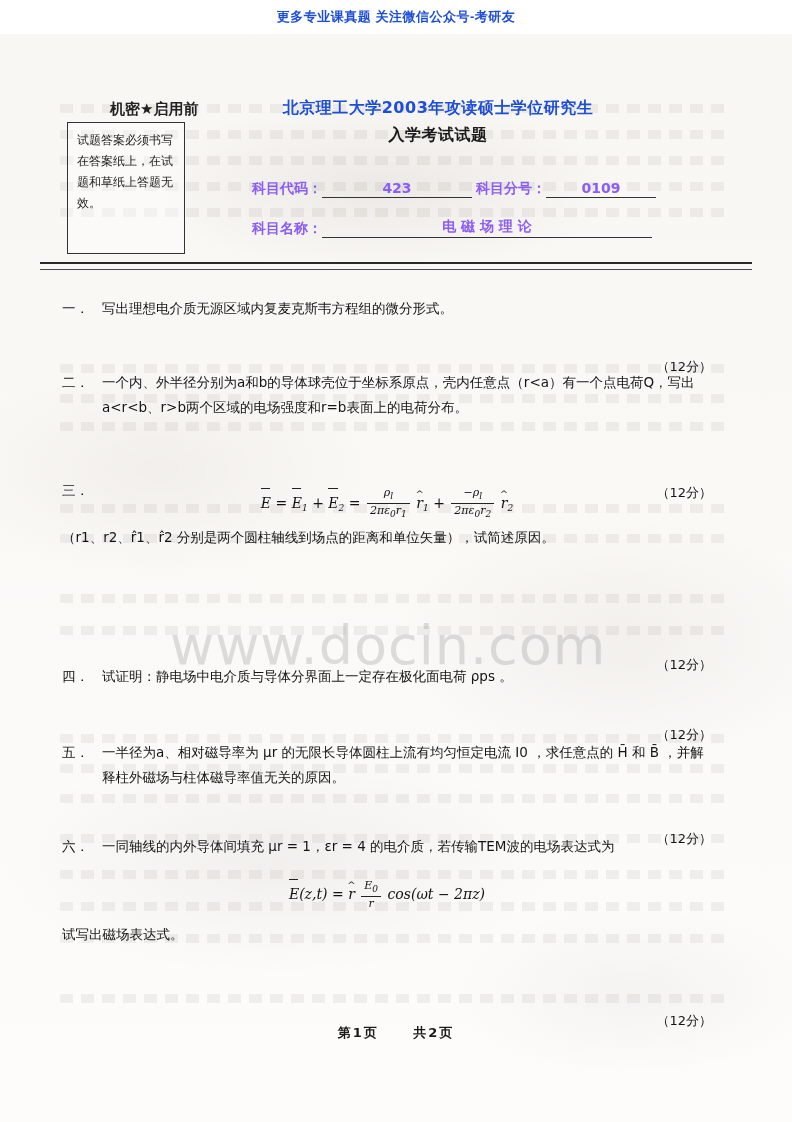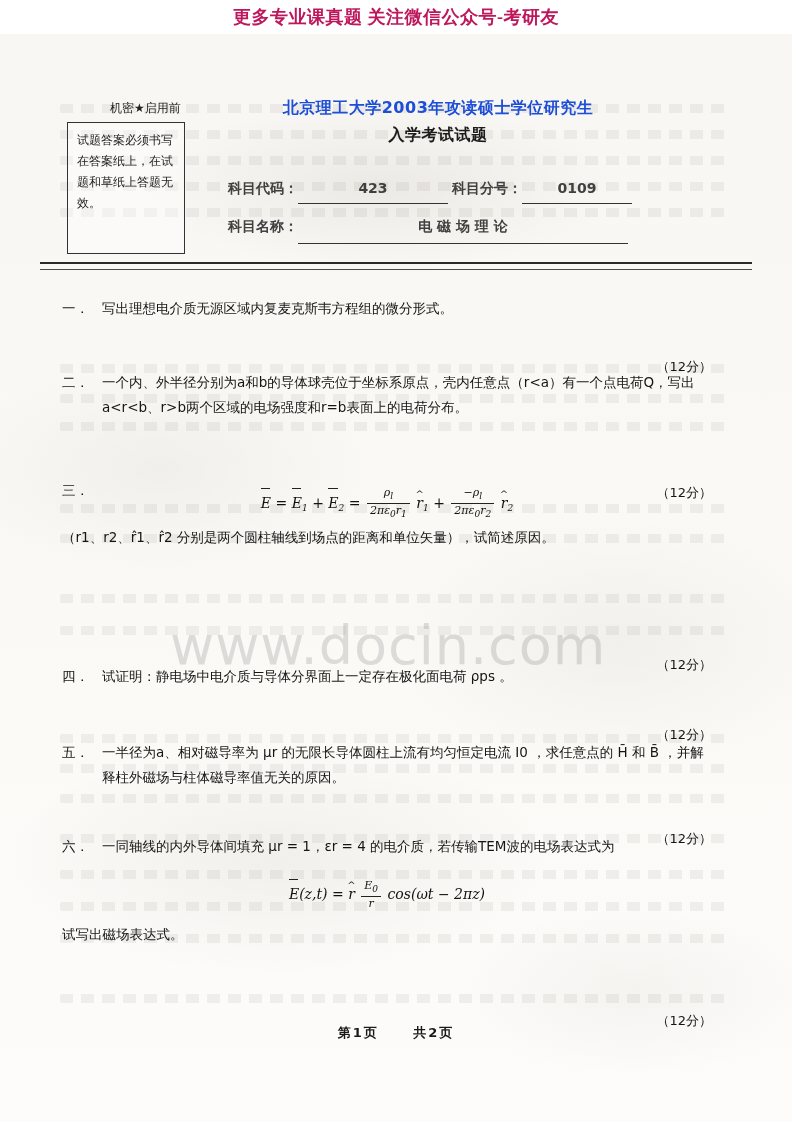"更多专业课真题 关注微信公众号-考研友" .banner-text { color: #be185d -> #1d4ed8; font-family: Liberation Serif, serif -> Liberation Sans, sans-serif; font-size: 18px -> 13px }
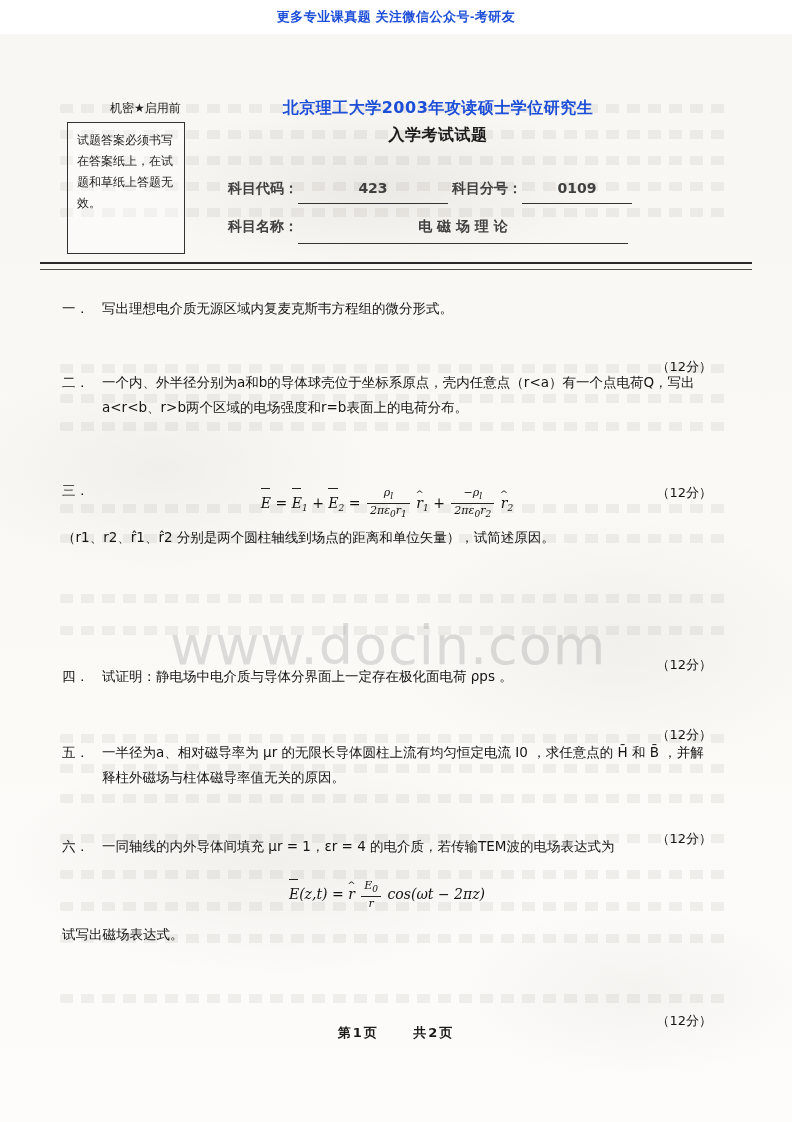"机密★启用前" .secret-label { font-size: 12px -> 15px; font-weight: normal -> bold }
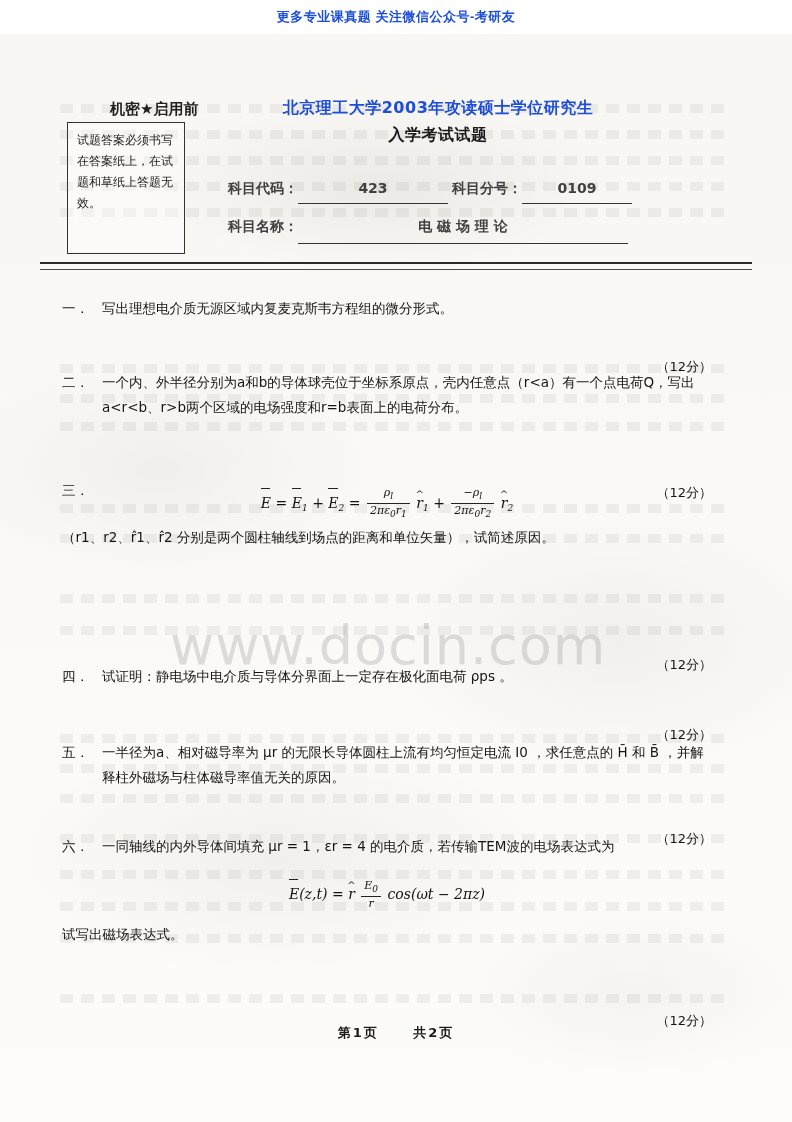"科目代码：" .field-row { align-items: flex-start -> flex-end; color: #404040 -> #8b5cf6; margin-left: none -> 24px }
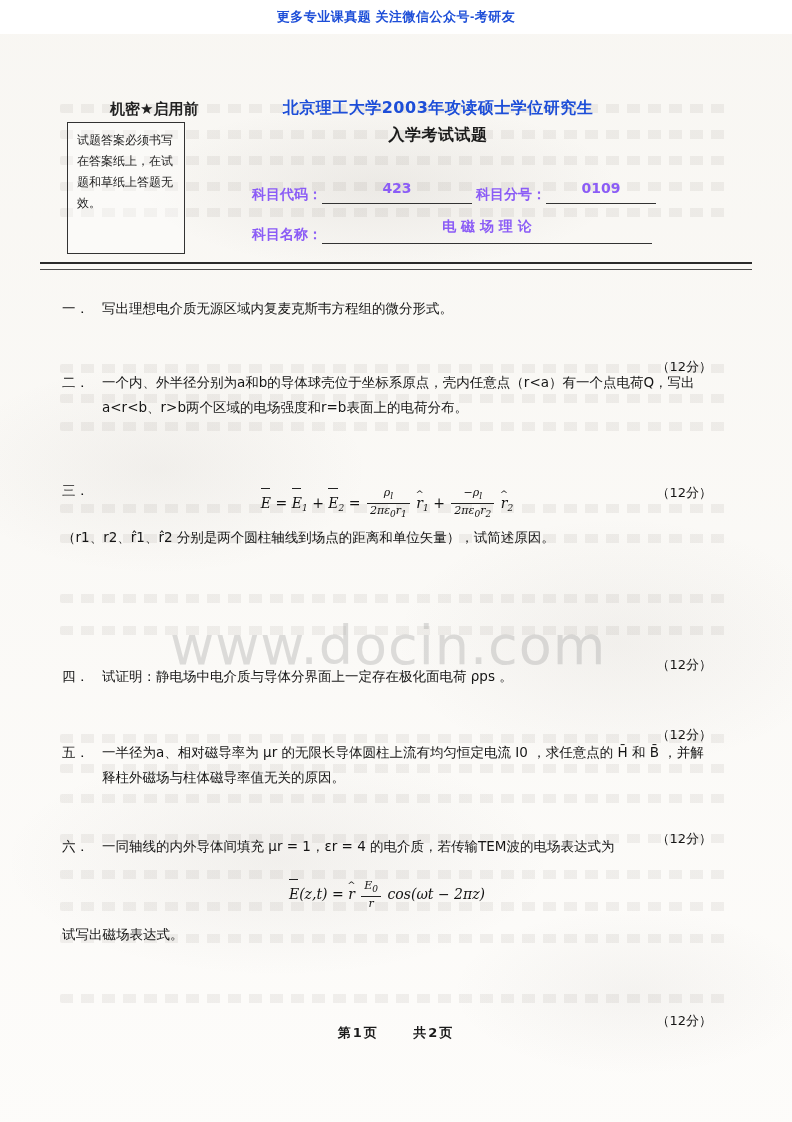"423" .field-value { padding-bottom: 7px -> 1px }
